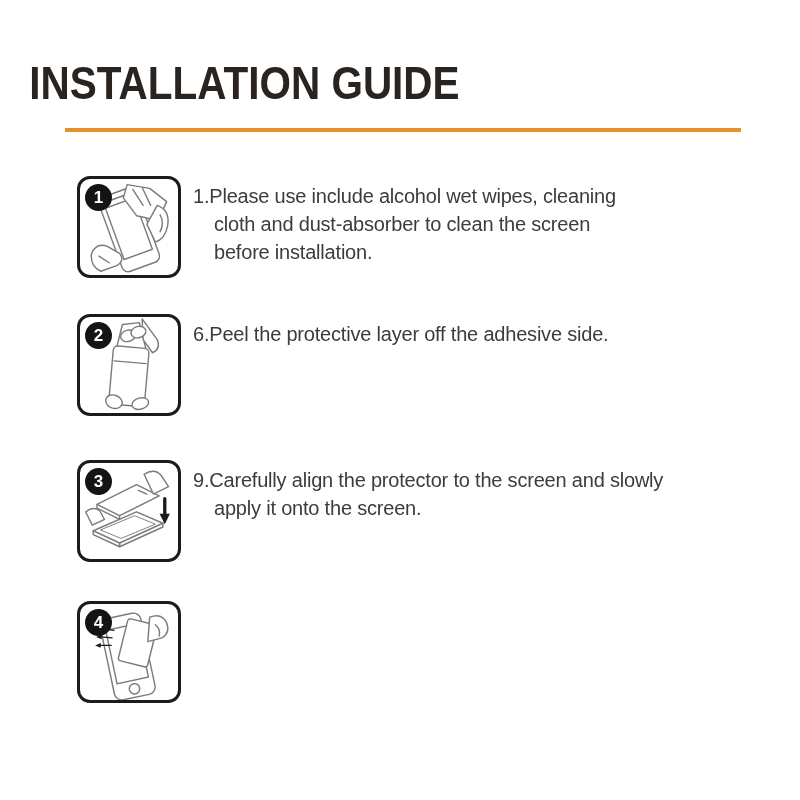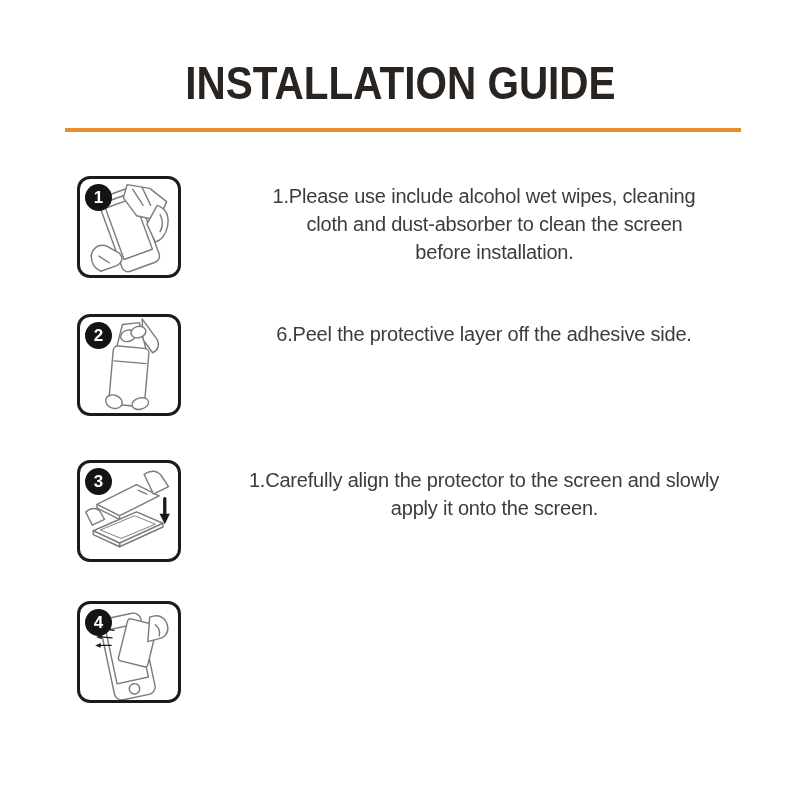"INSTALLATION GUIDE" .title { text-align: center -> none }
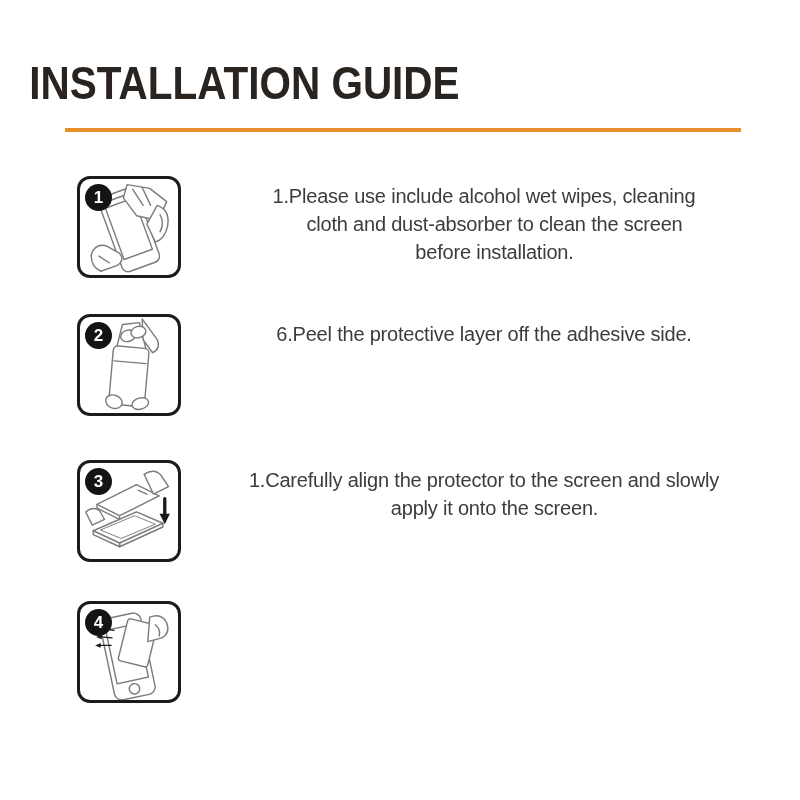"1.Please use include alcohol wet" .step-text { margin: 0 0 0 20px -> 0 0 0 12px; text-align: center -> none }
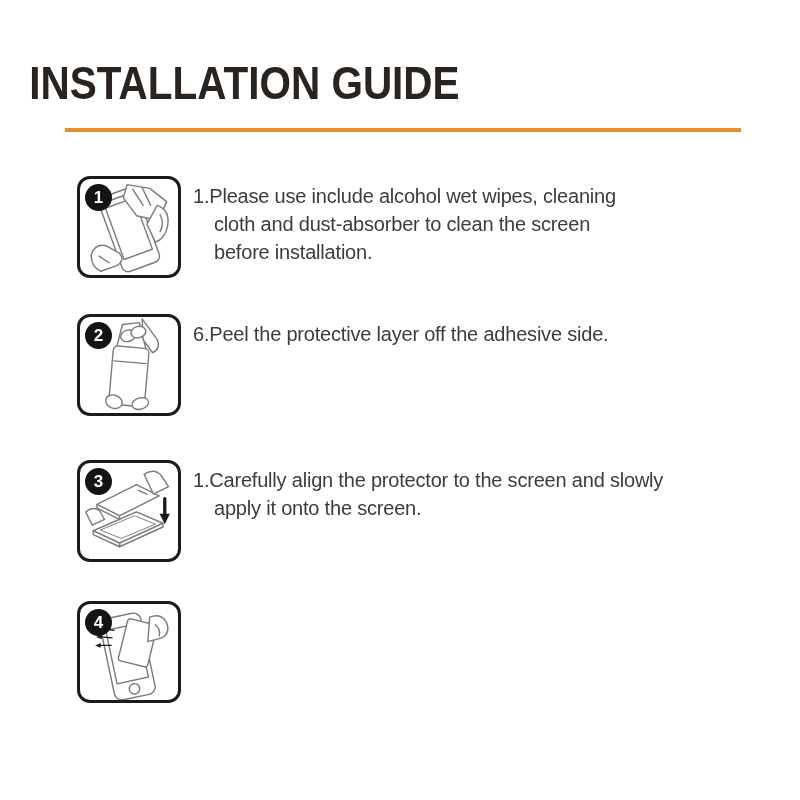"1.Carefully align the protector to" p.step-text { text: 1.Carefully -> 9.Carefully }
